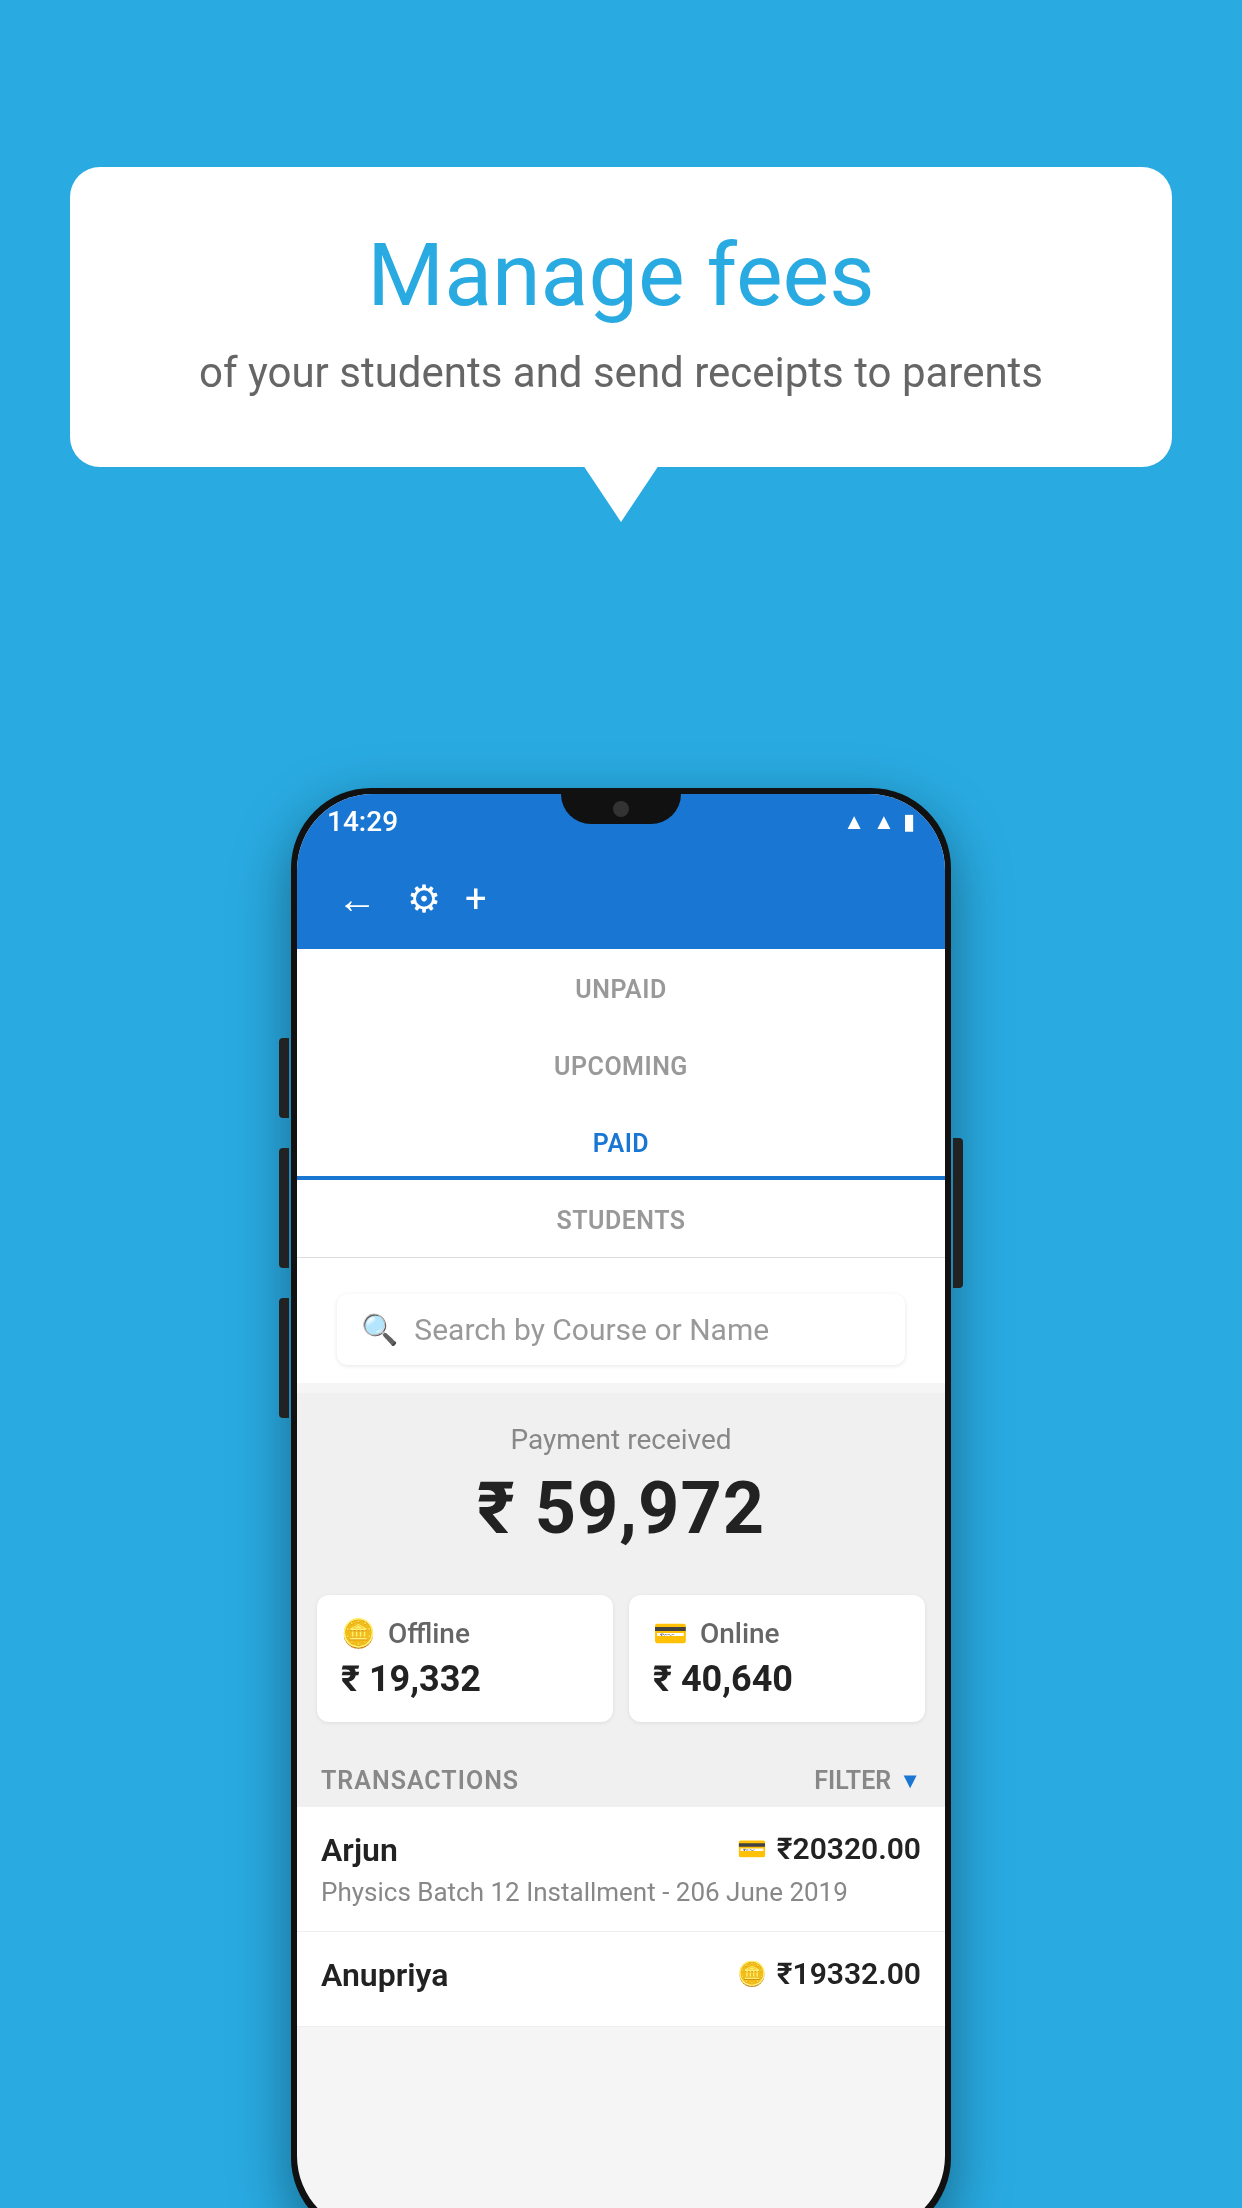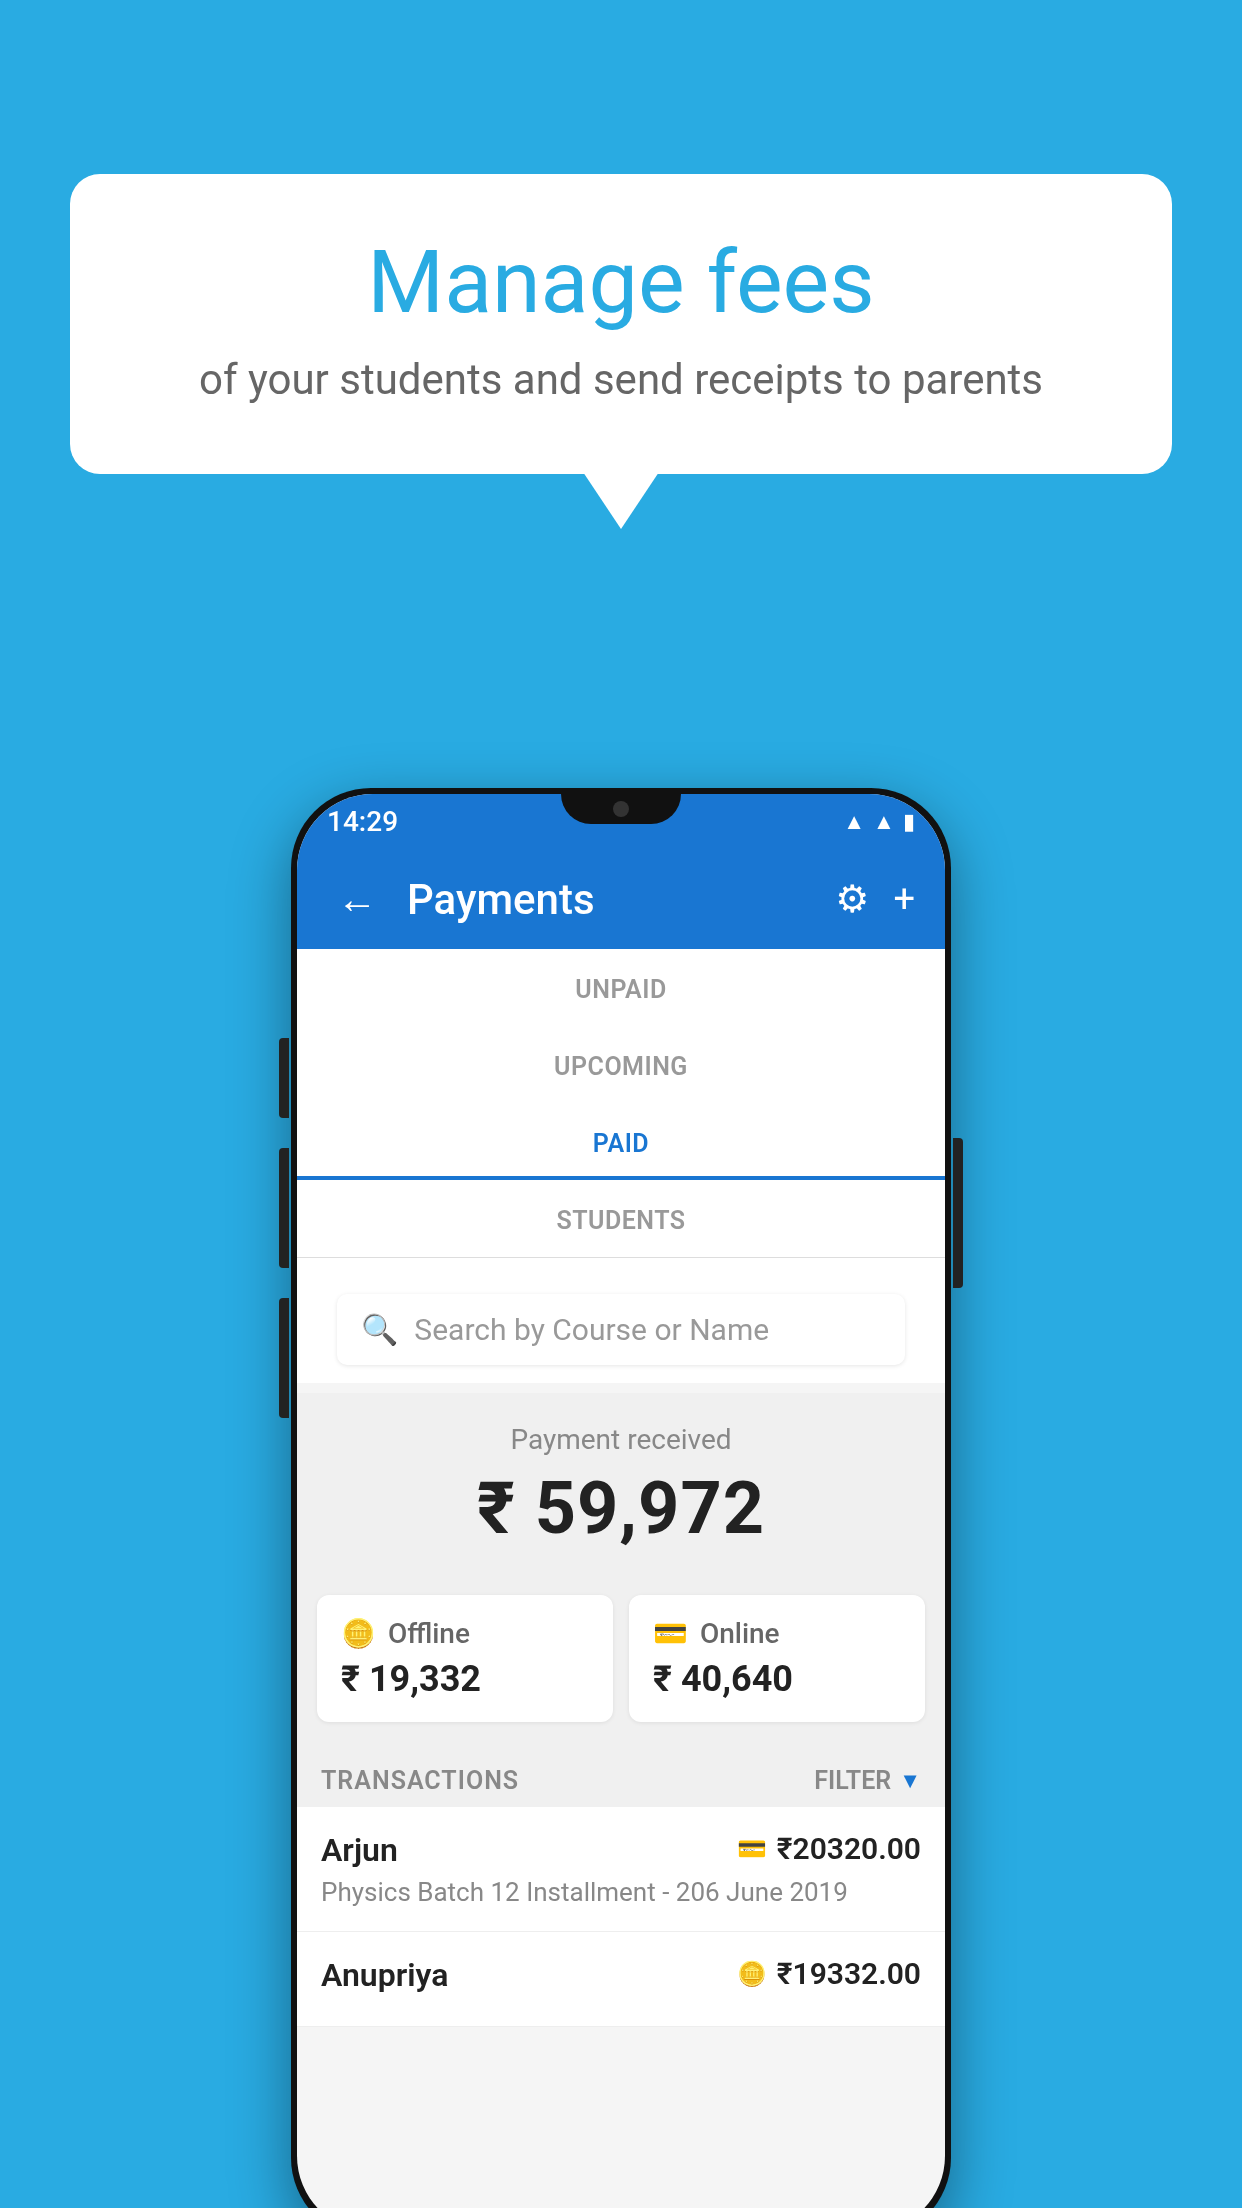"Manage fees" .speech-bubble-container { top: 174px -> 167px }
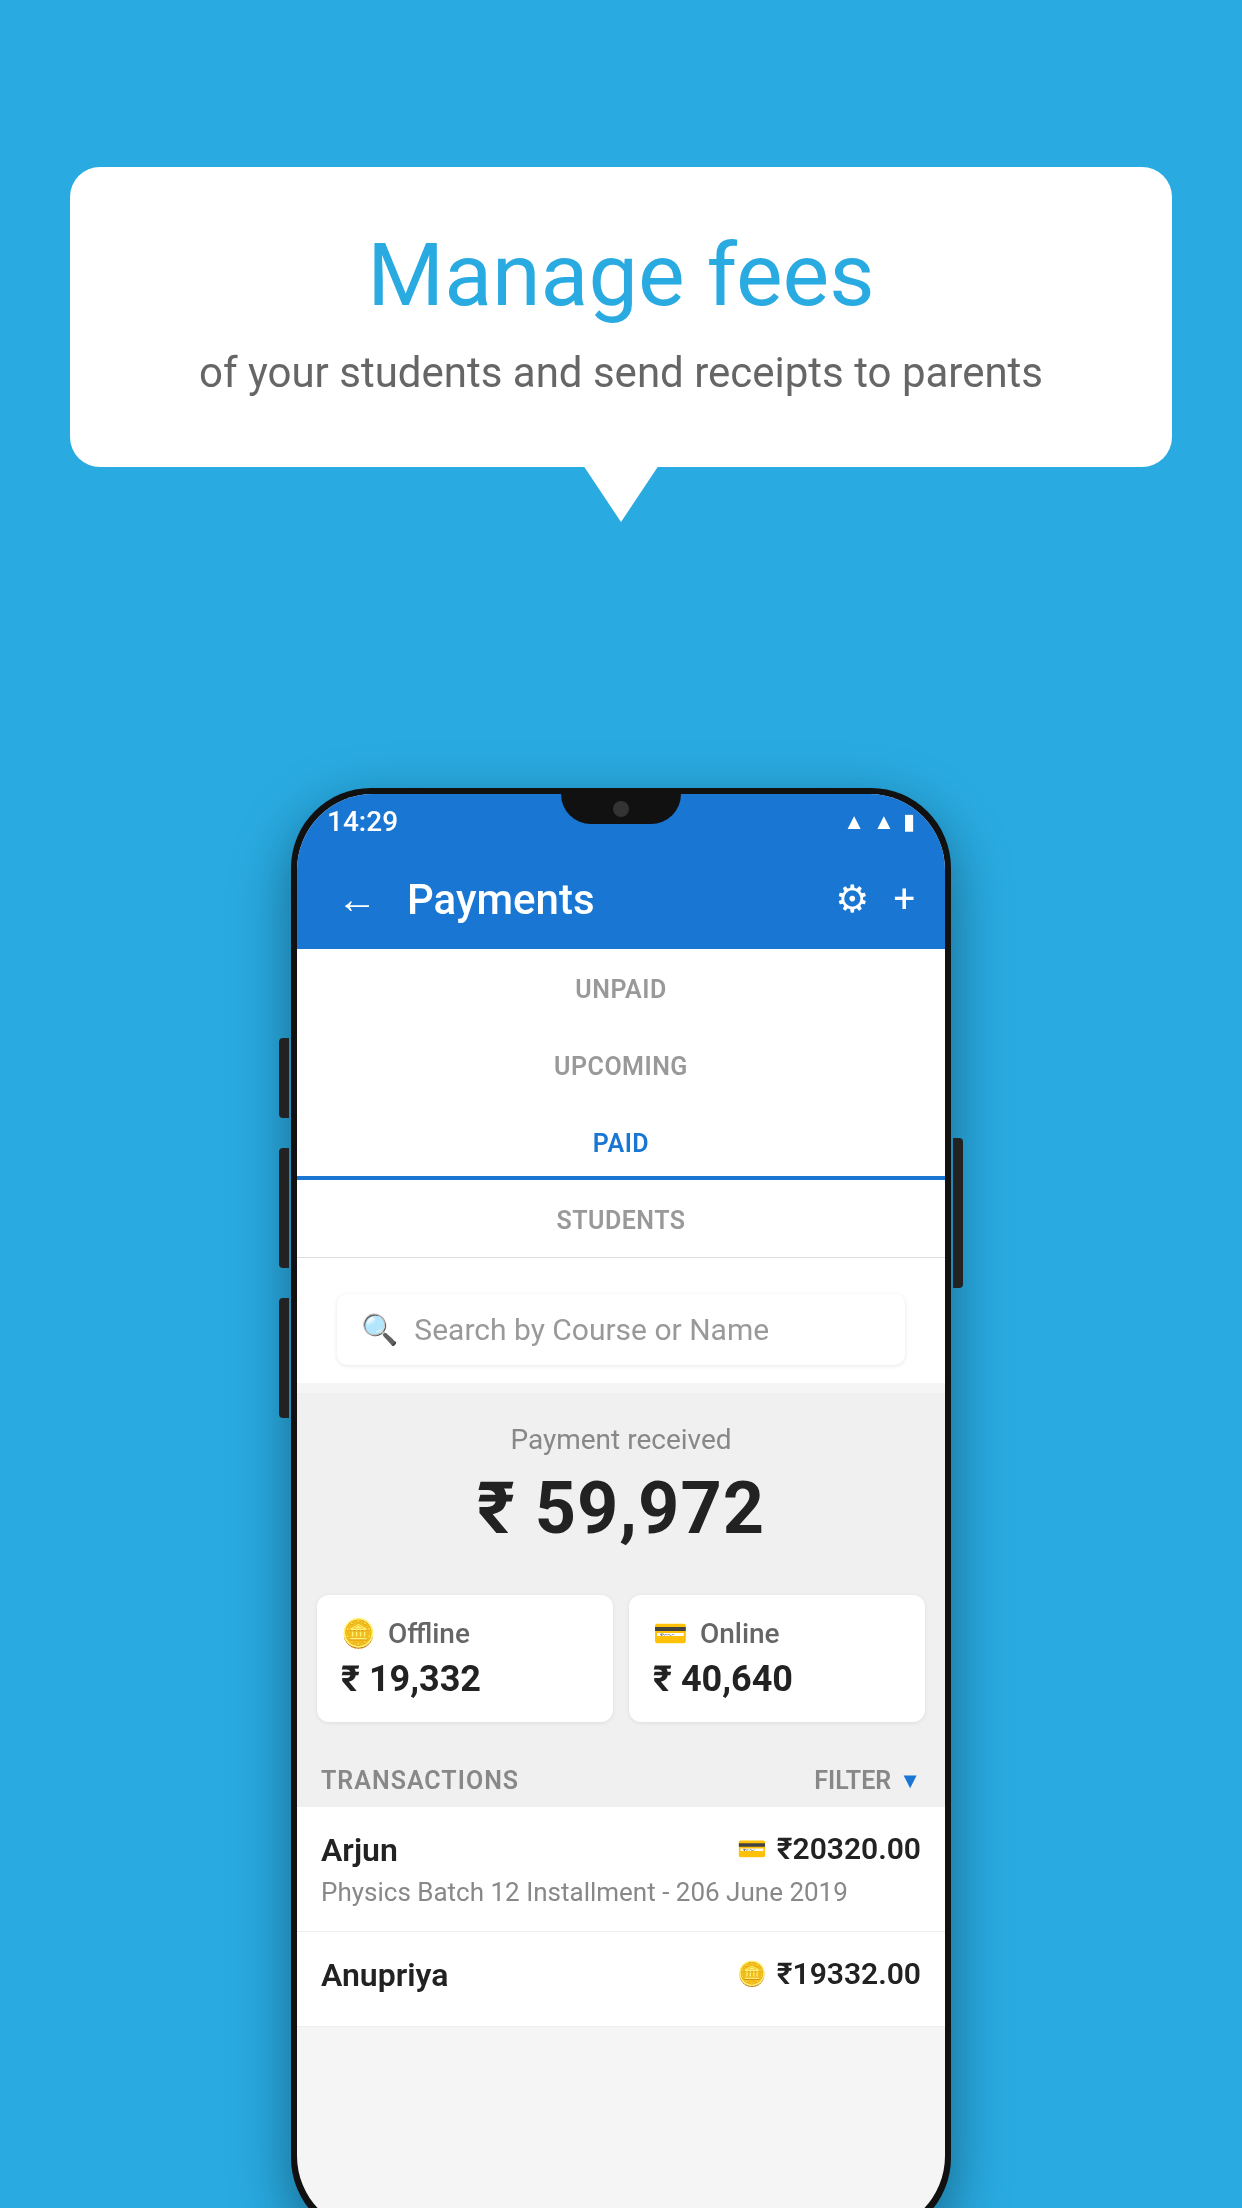"Payments" span.app-title { html: <span>Payments</span> -> none }
